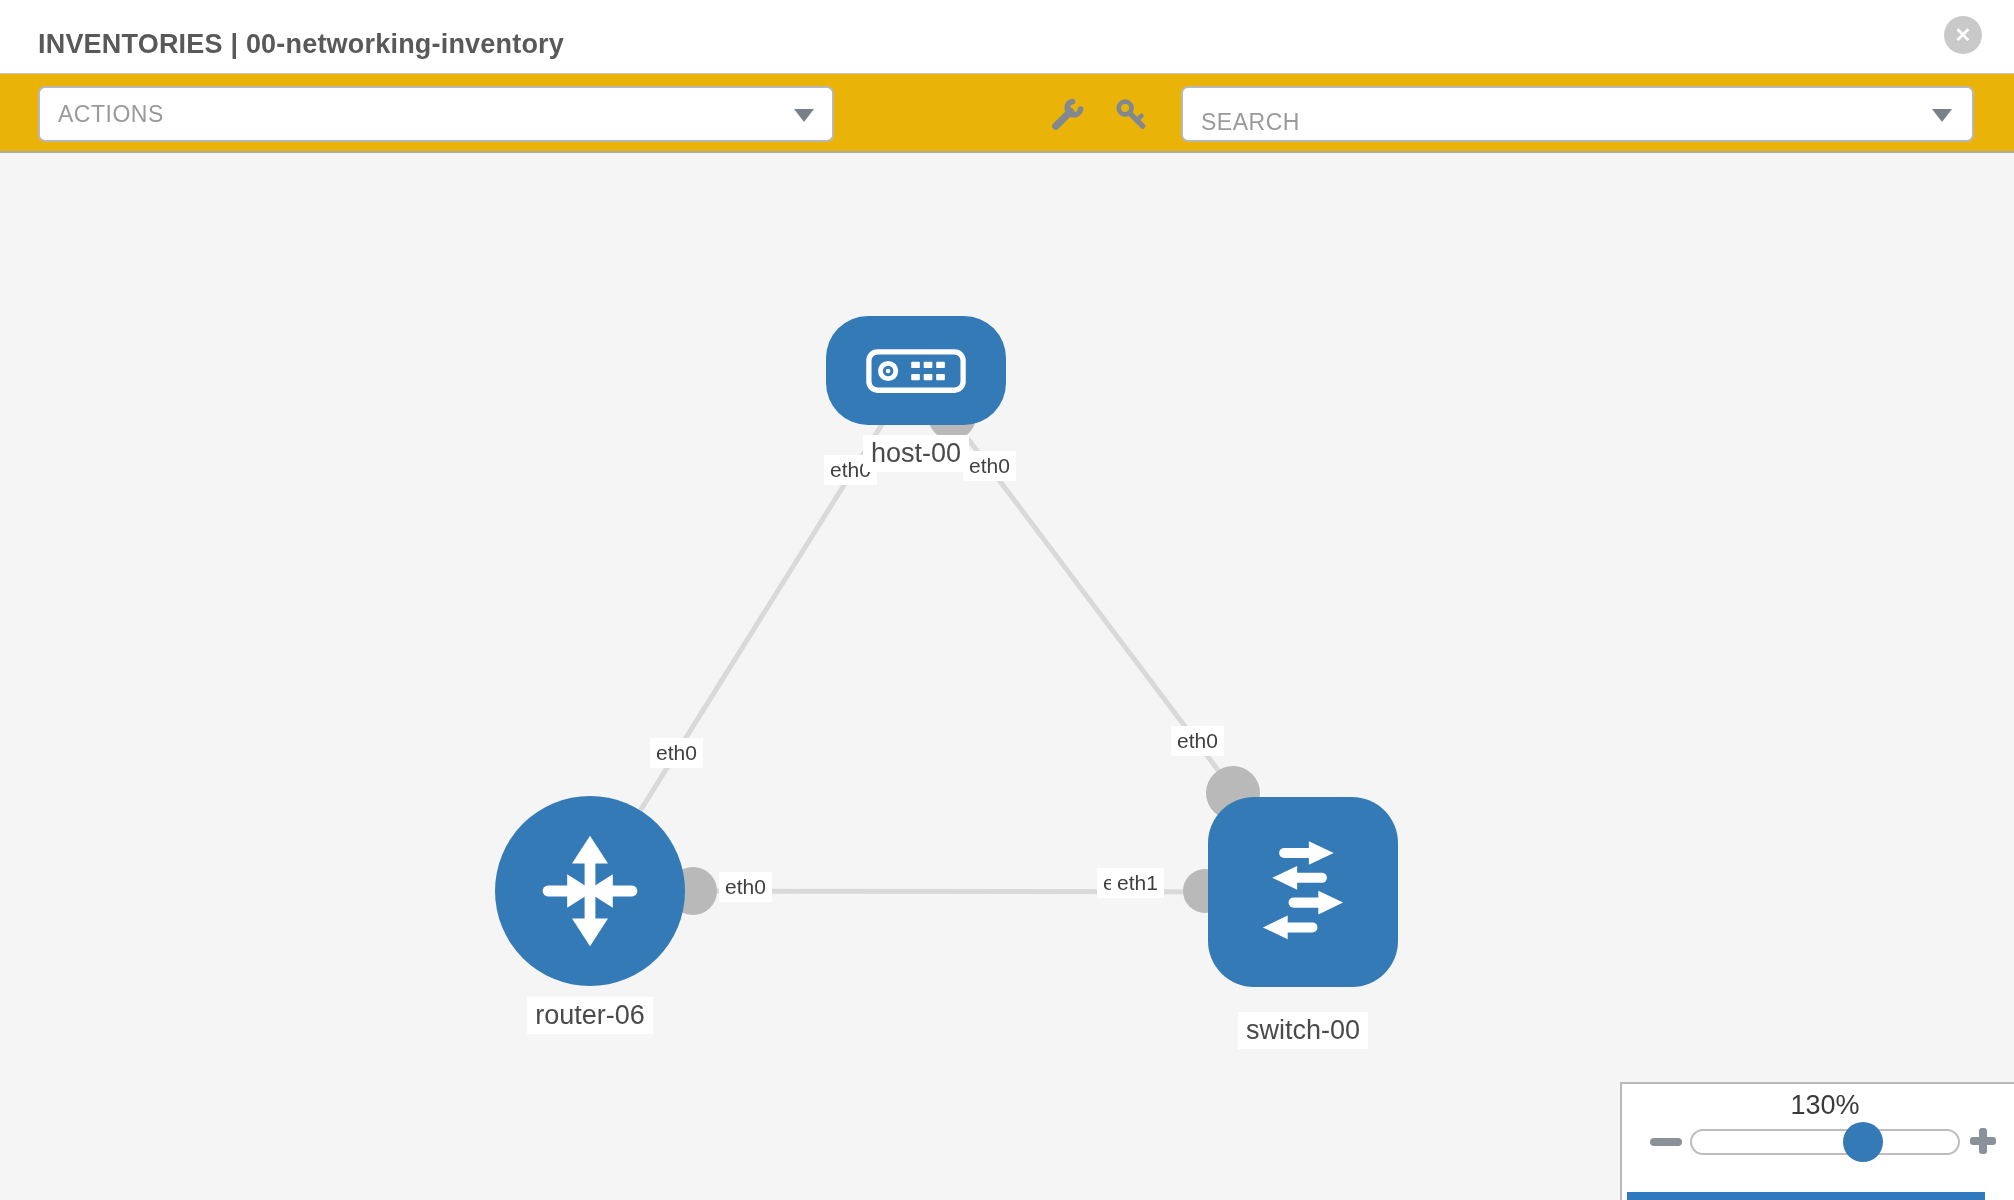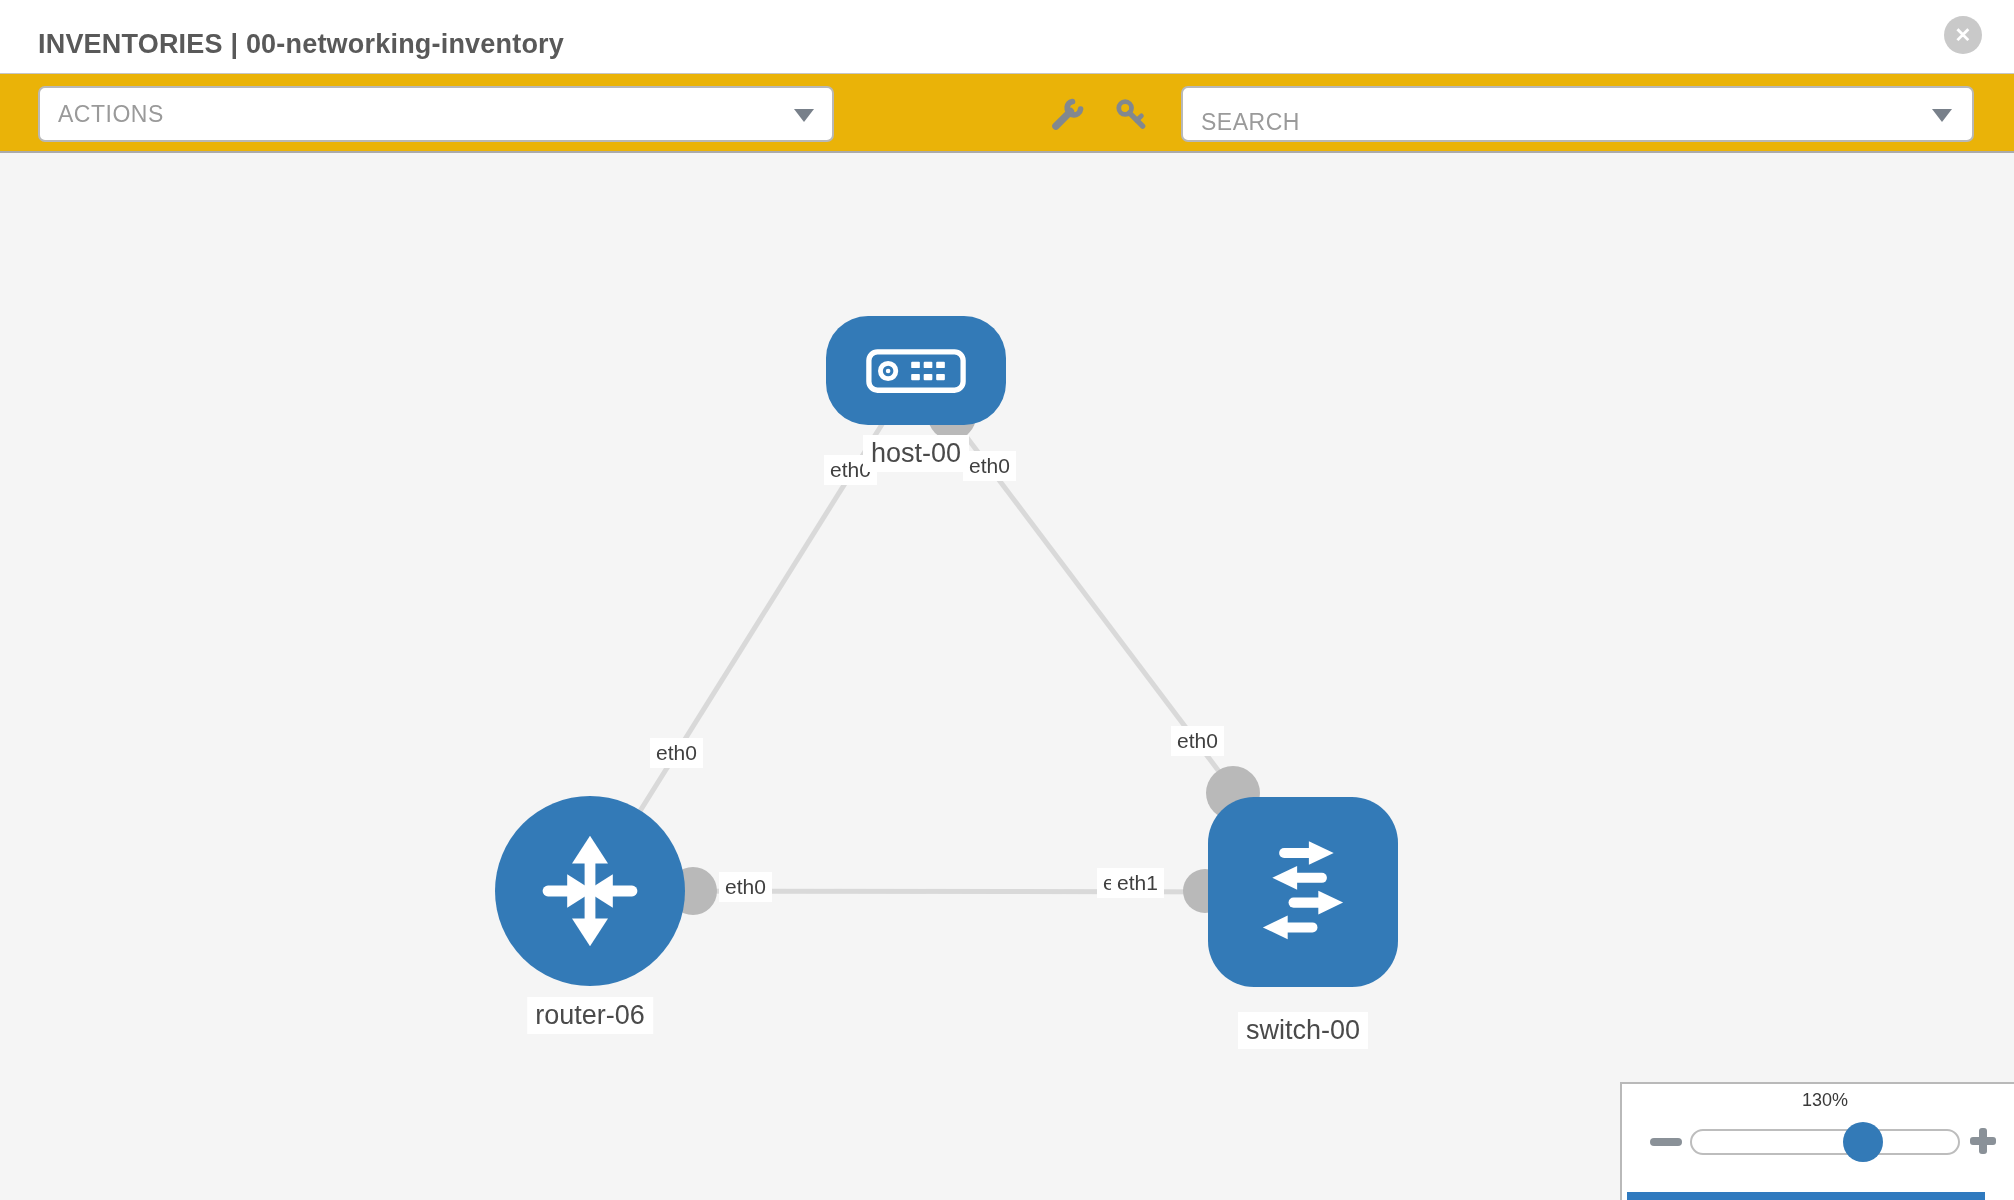"130%" .zoom-level { font-size: 18px -> 27px }
